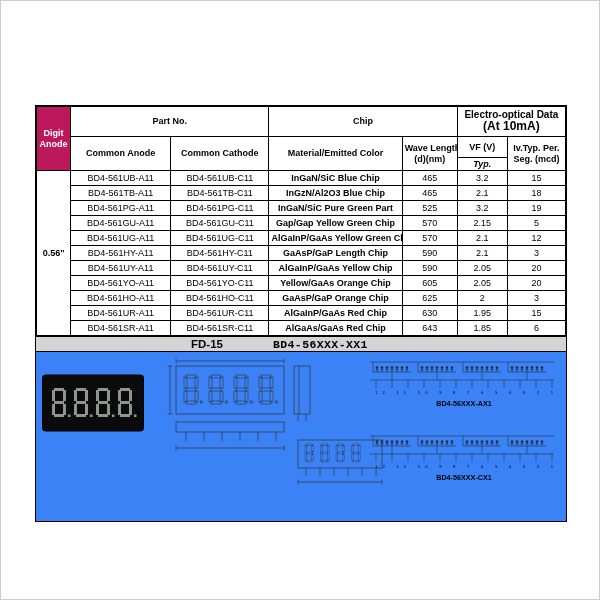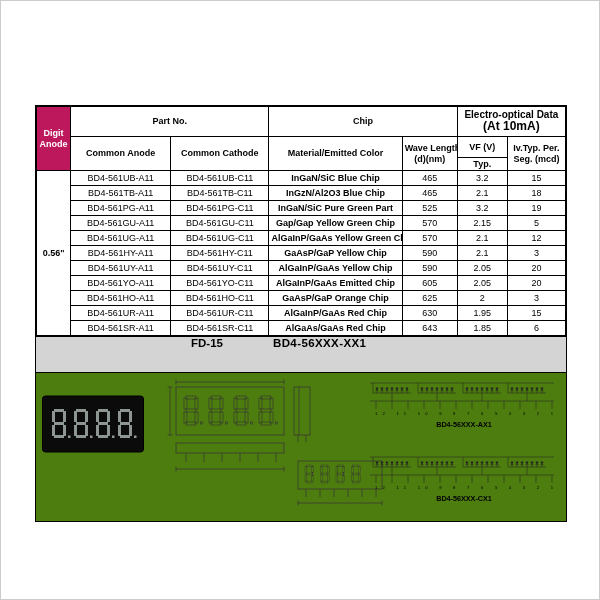"Typ." .h3 { font-style: none -> italic }
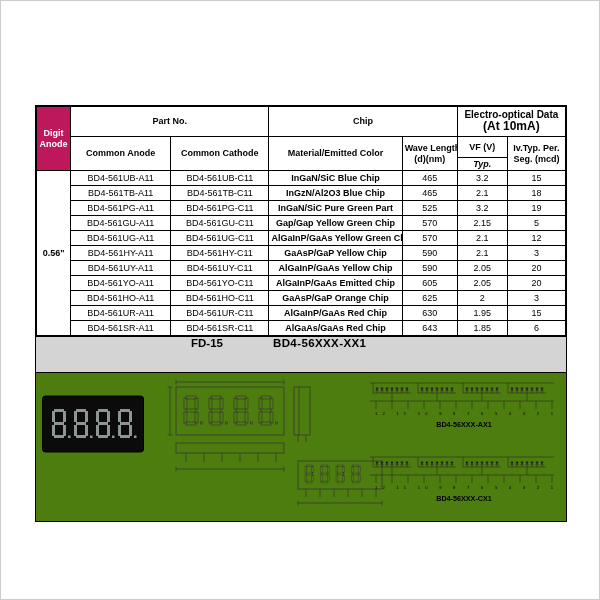"GaAsP/GaP Yellow Chip" td.mat { text: Yellow -> Length }
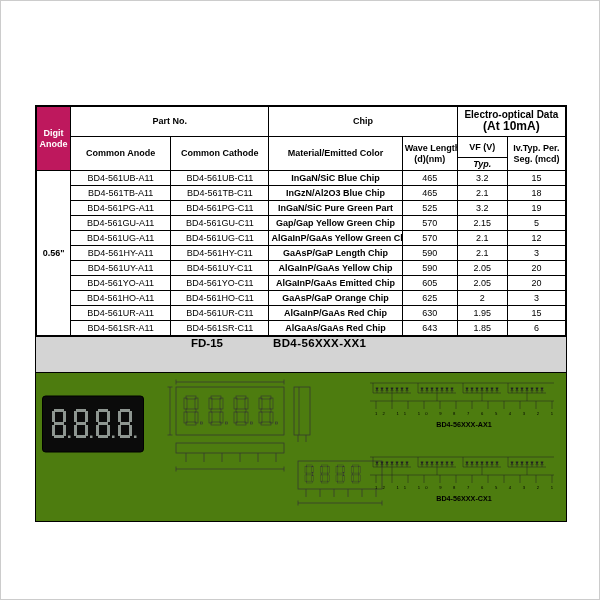"AlGaInP/GaAs Emitted Chip" td.mat { text: AlGaInP/GaAs Emitted -> Yellow/GaAs Orange }
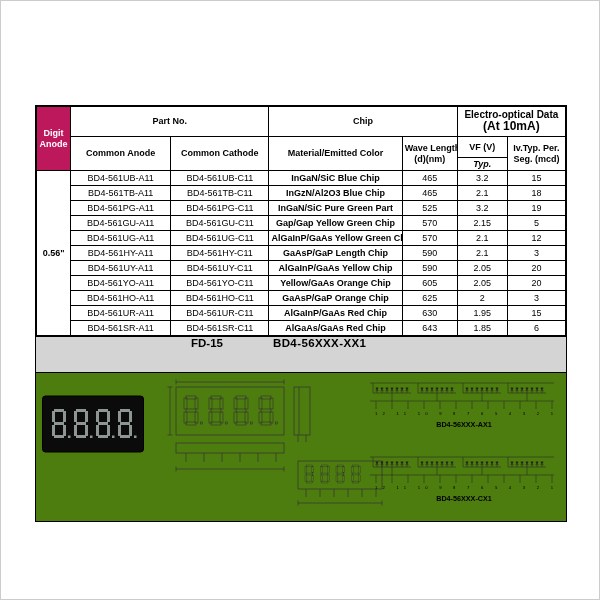"FD-15" .band { align-items: none -> center; height: 37px -> 16px }
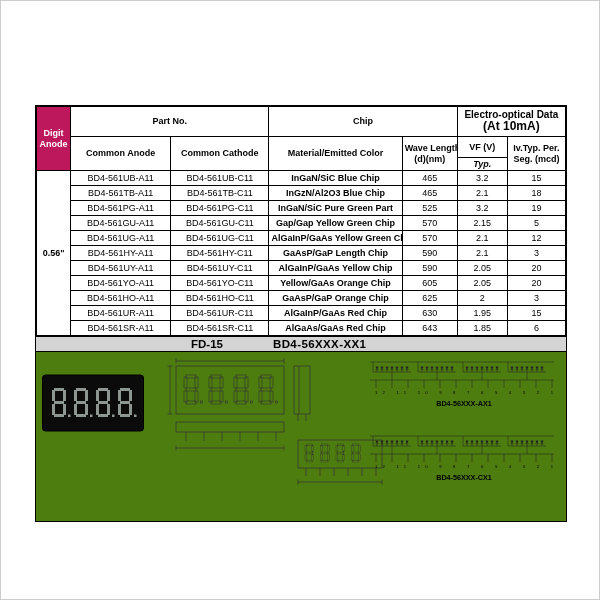"BD4-56XXX-XX1" .band .series { font-family: none -> Liberation Mono, monospace }
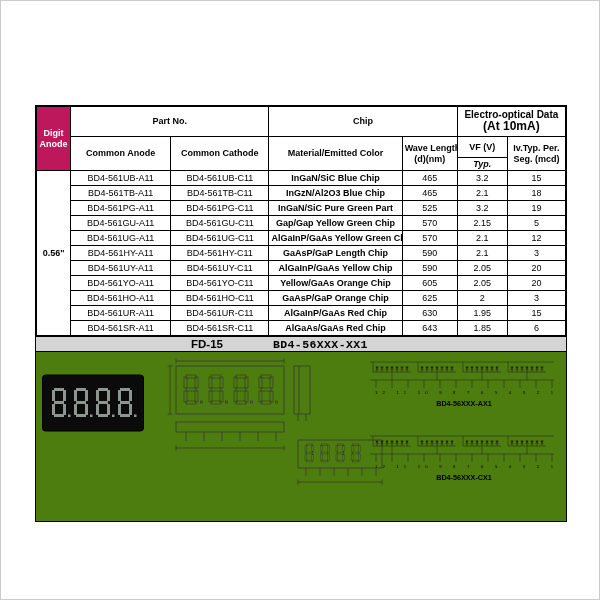"BD4-56XXX-AX1" .draw { background: #4d7c0f -> #3b82f6 }
